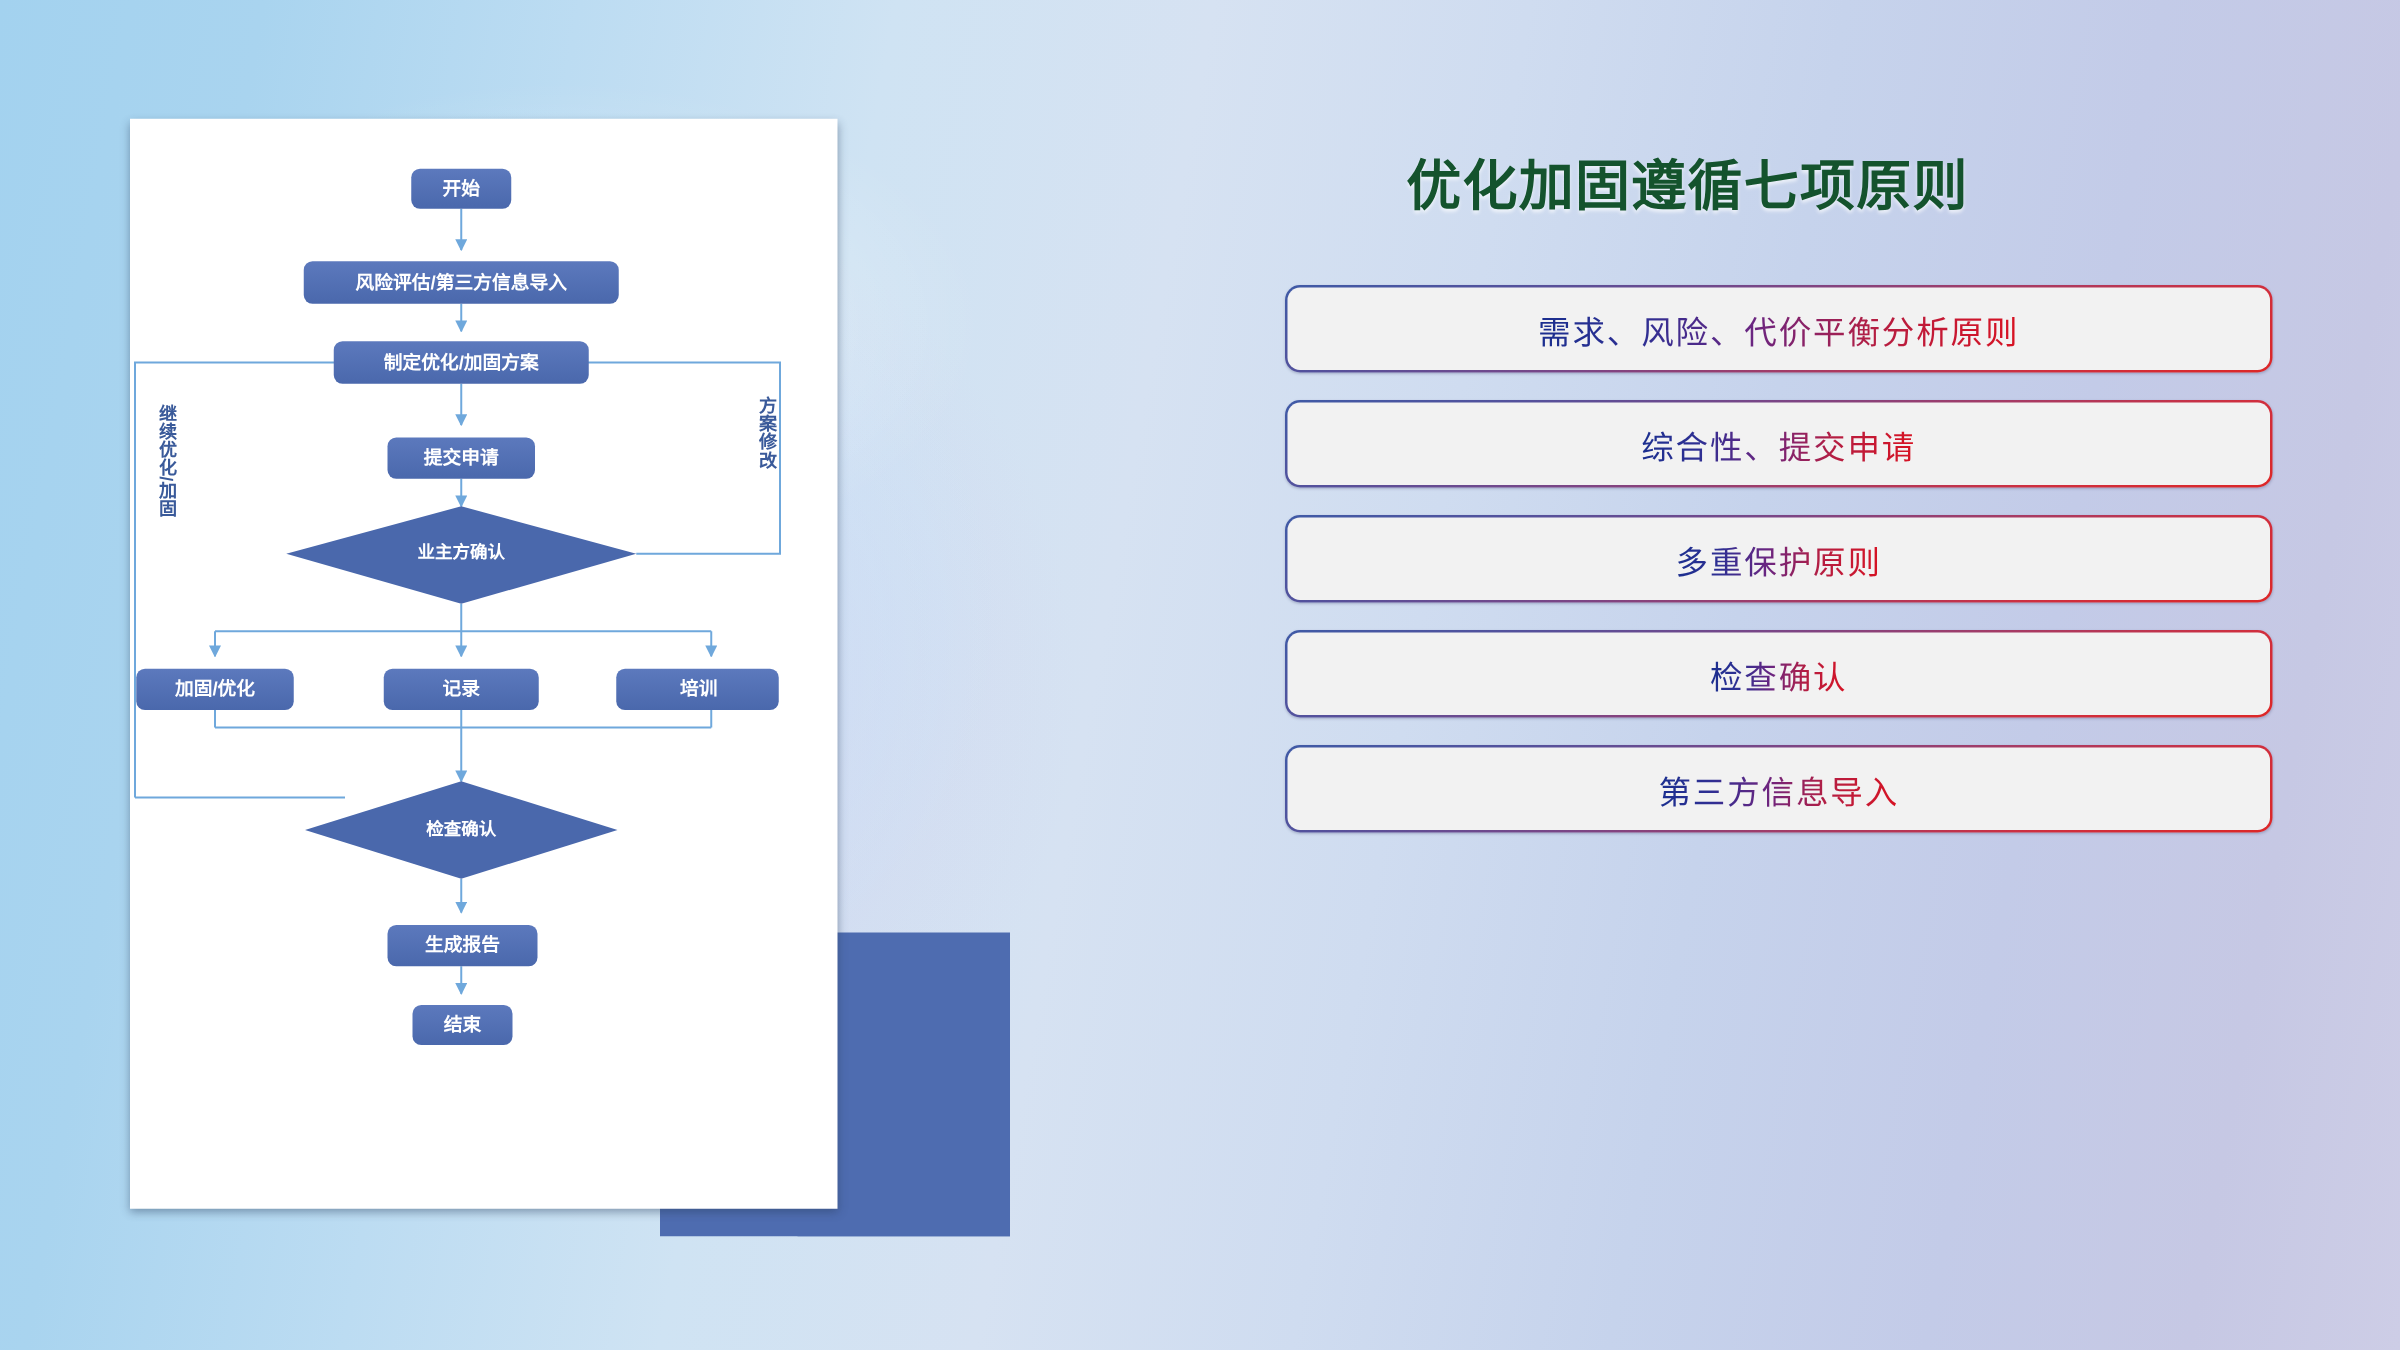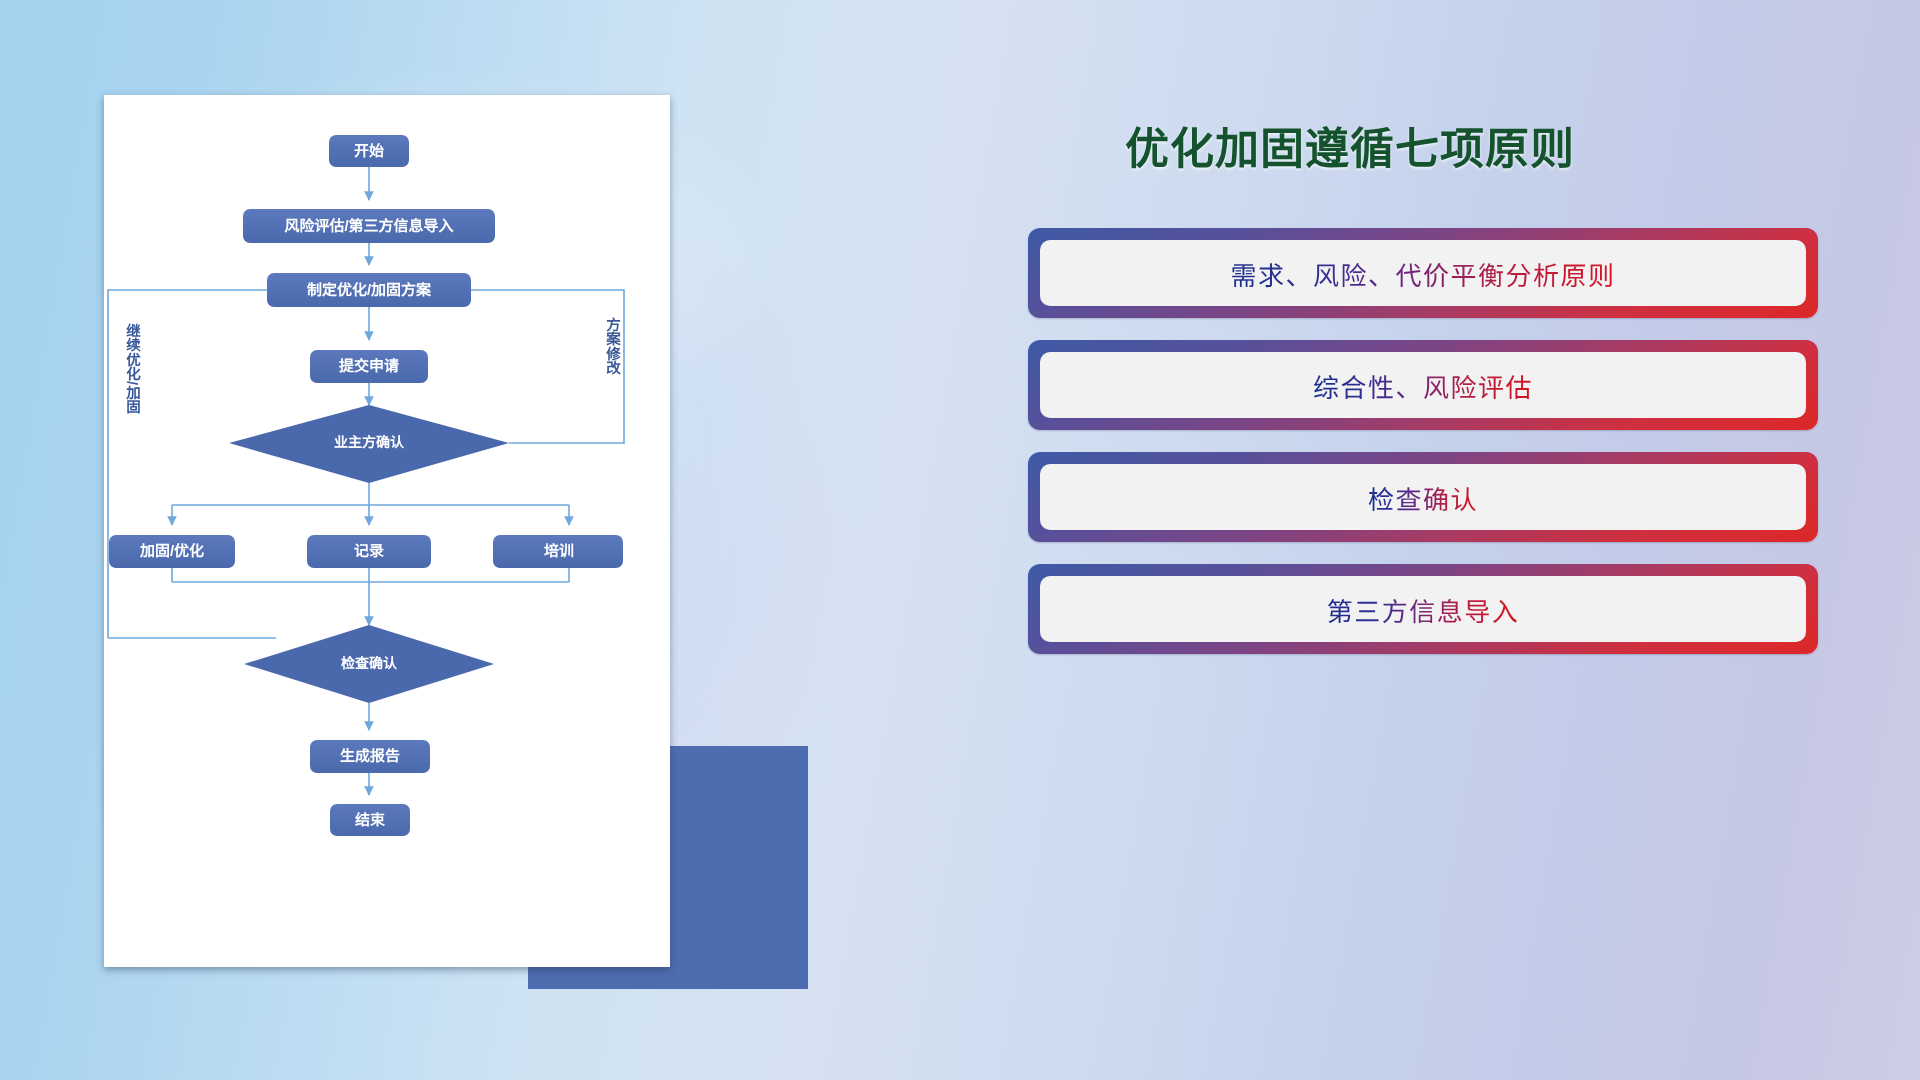"需求、风险、代价平衡分析原则" .pcard { padding: 12px -> 2px }
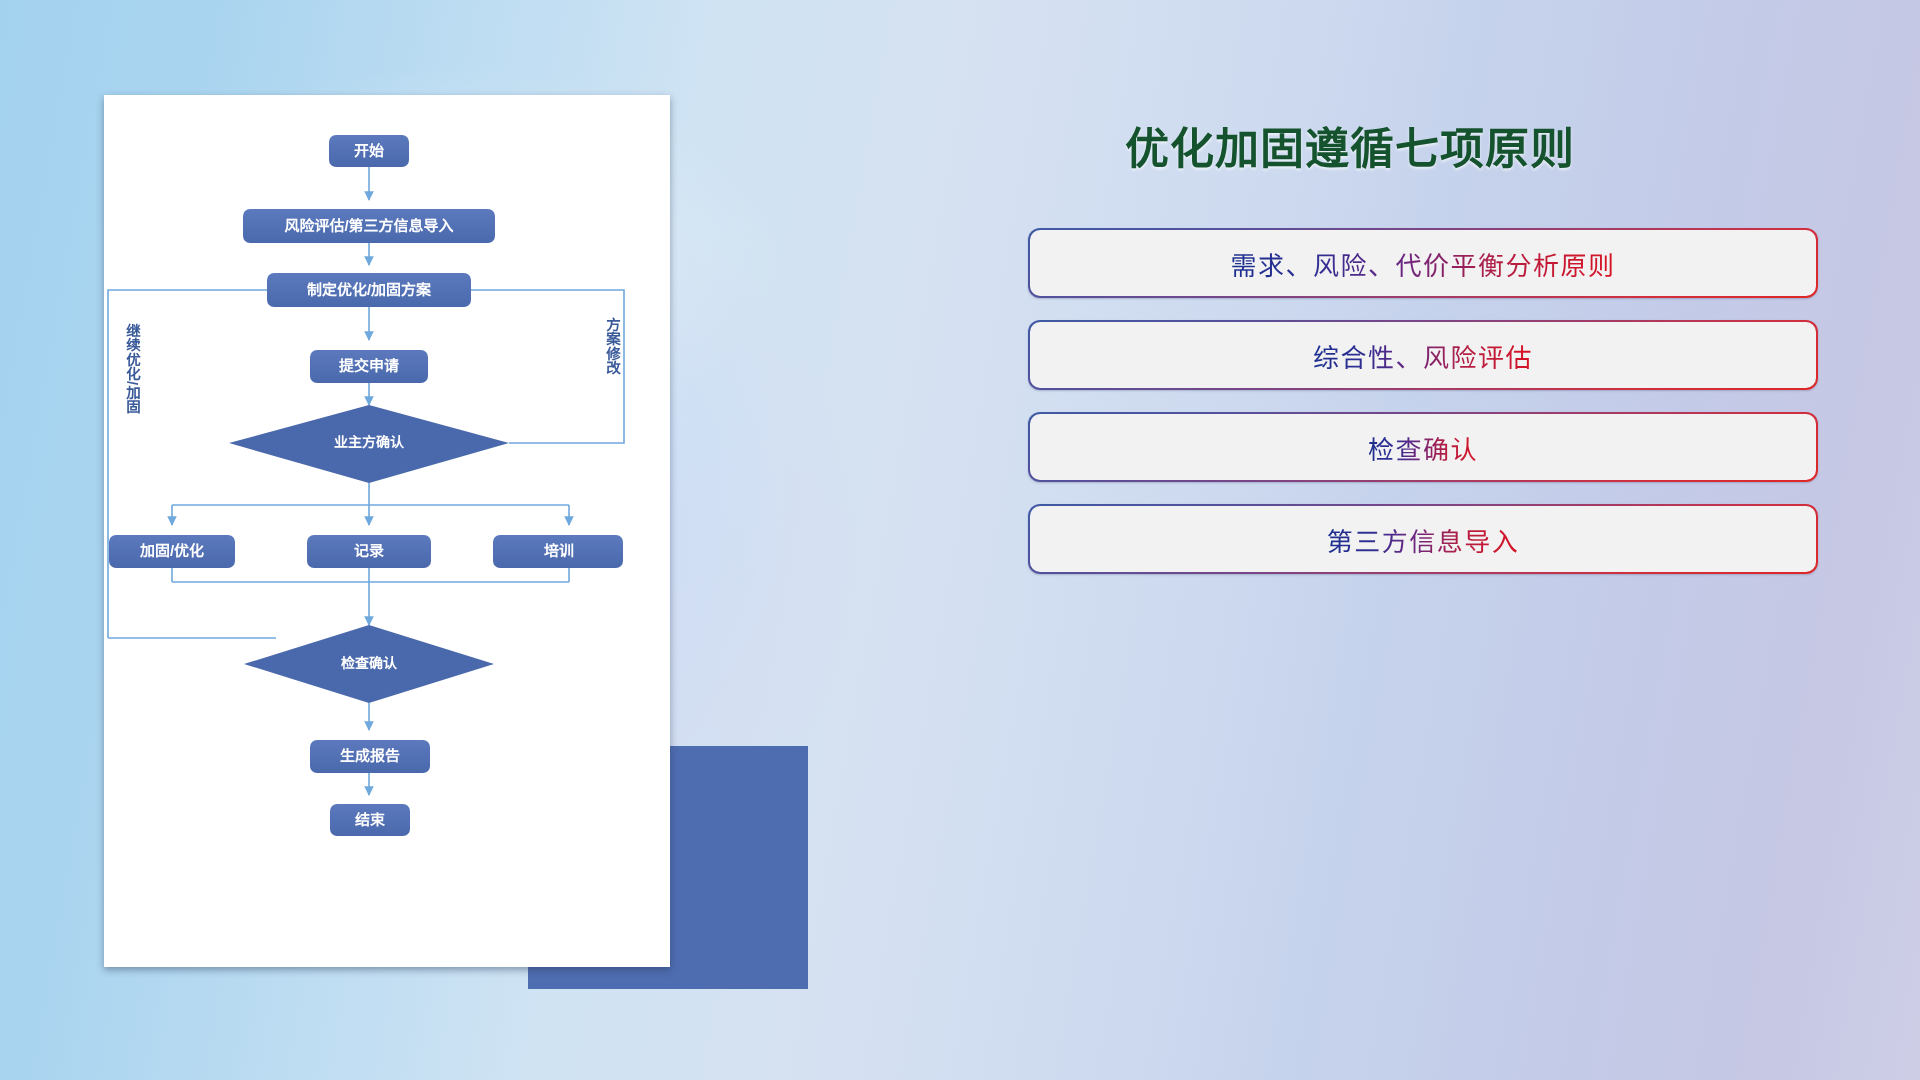"综合性、风险评估" span.pcard-label { text: 风险评估 -> 提交申请 }
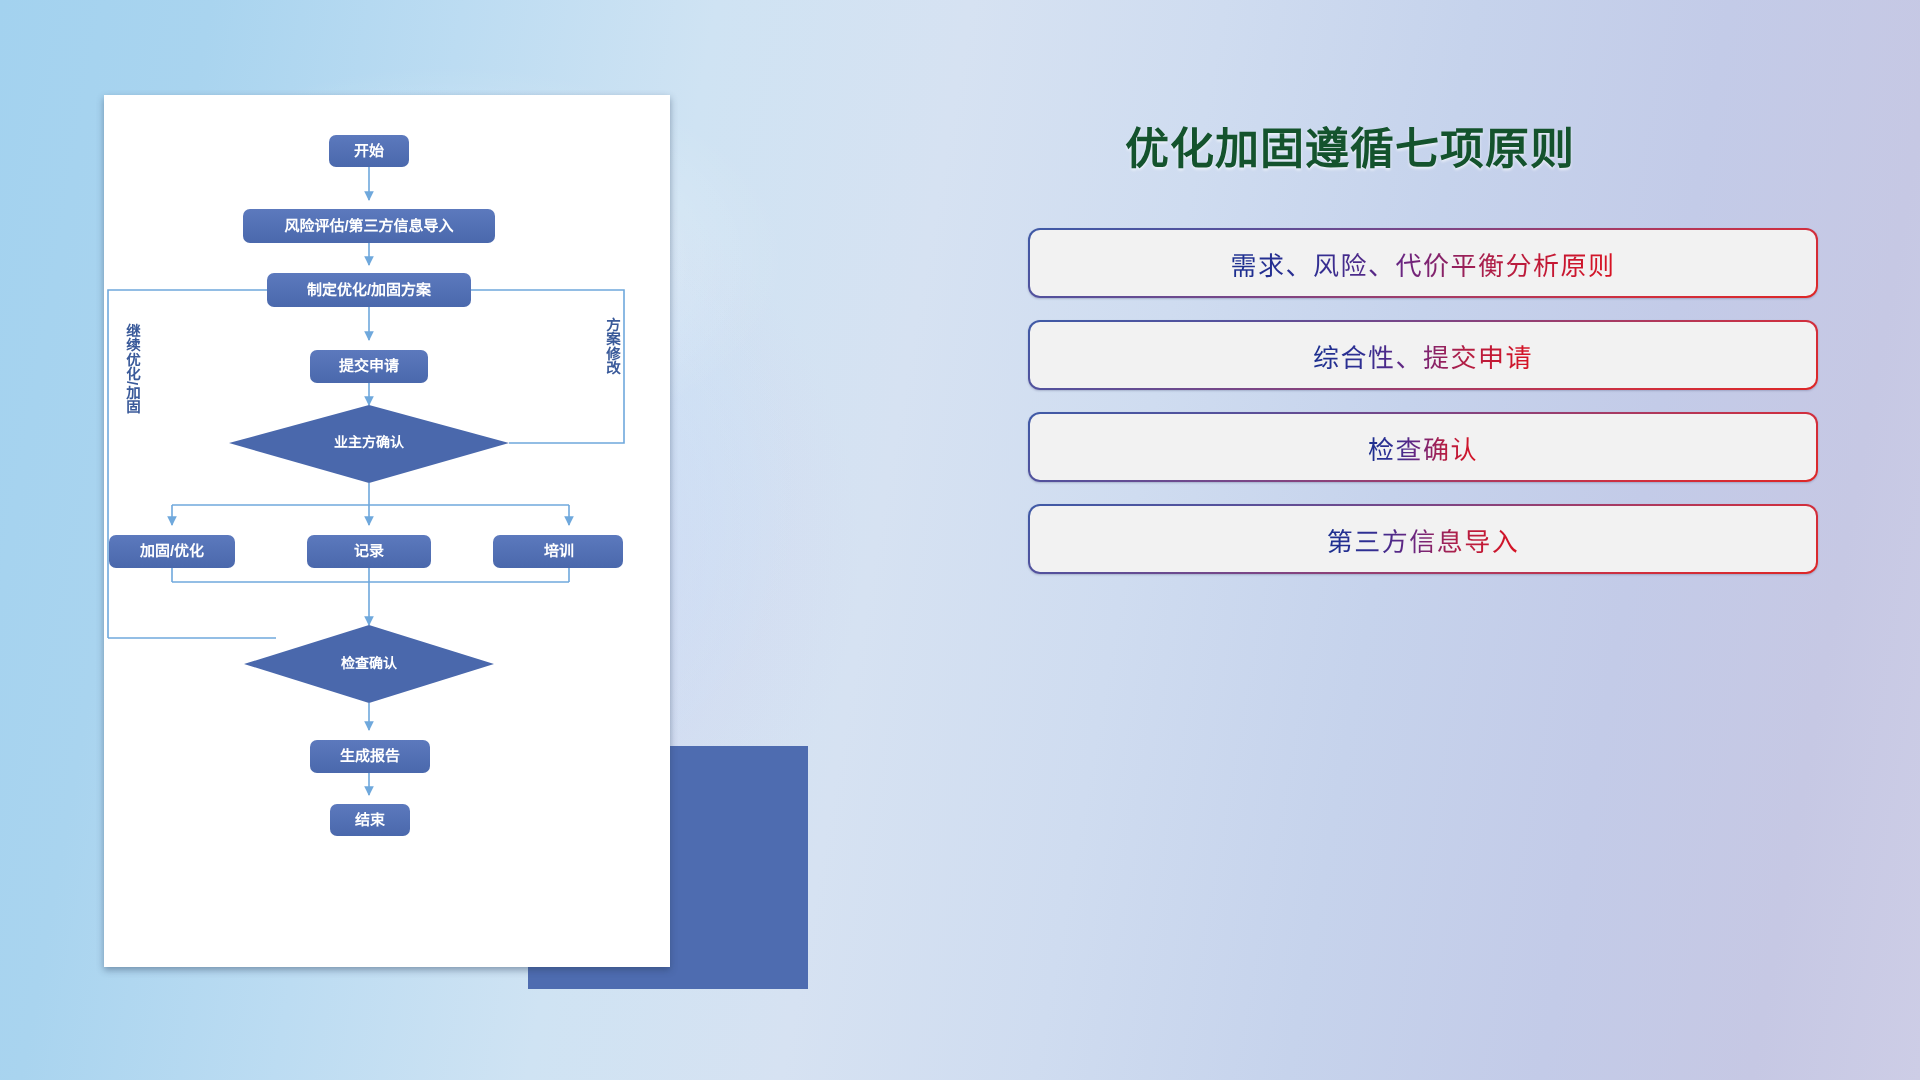"多重保护原则" div.pcard { html: none -> <div> <div> <span>多重保护原则</span> </div> </div> }
